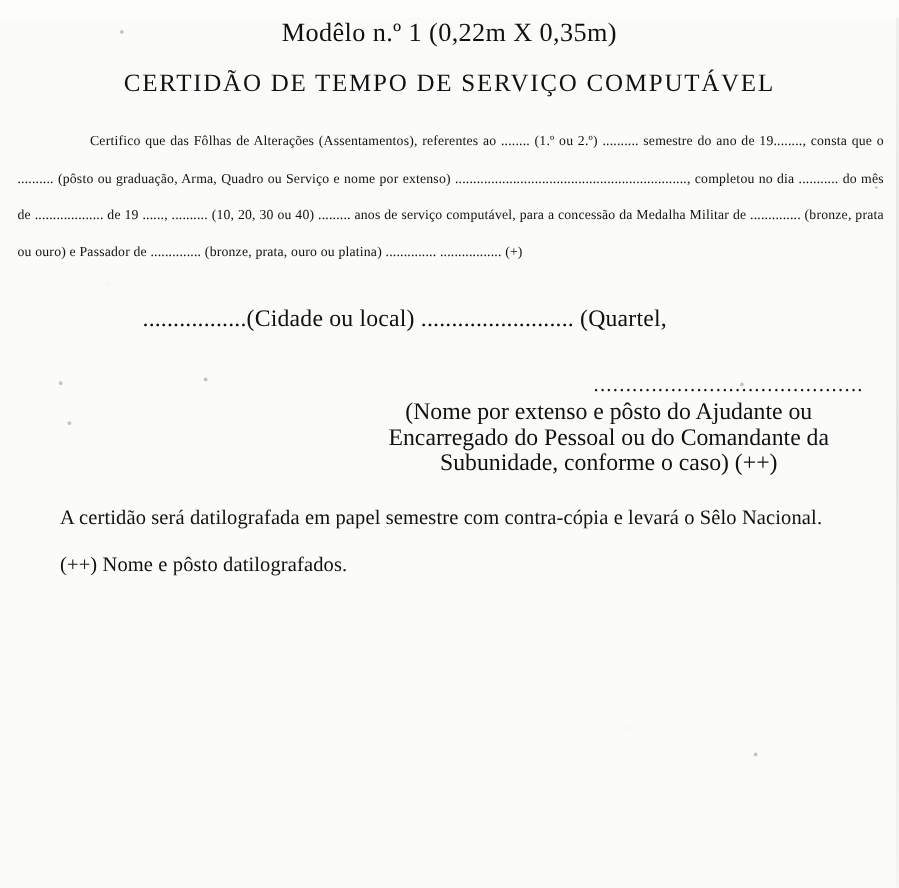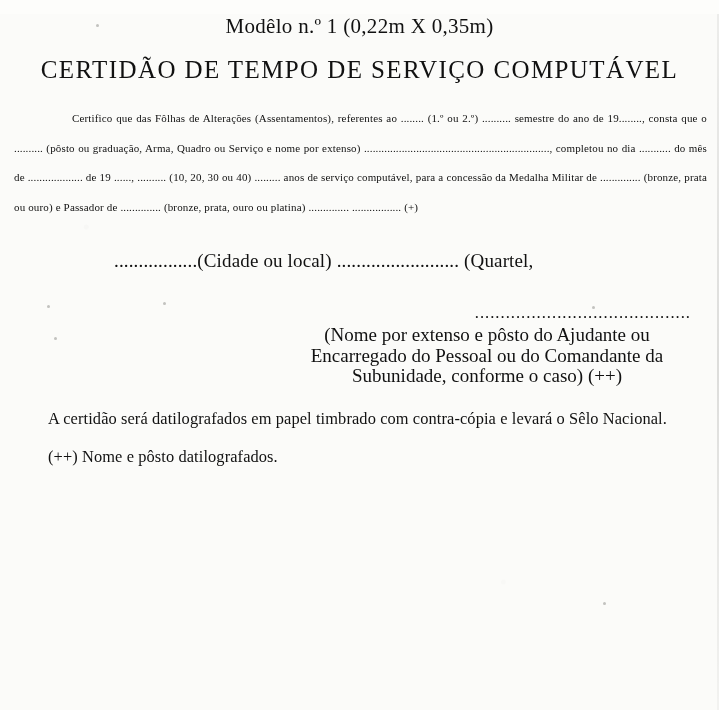"CERTIDÃO DE TEMPO DE SERVIÇO" .doc-heading { font-size: 25px -> 20px }
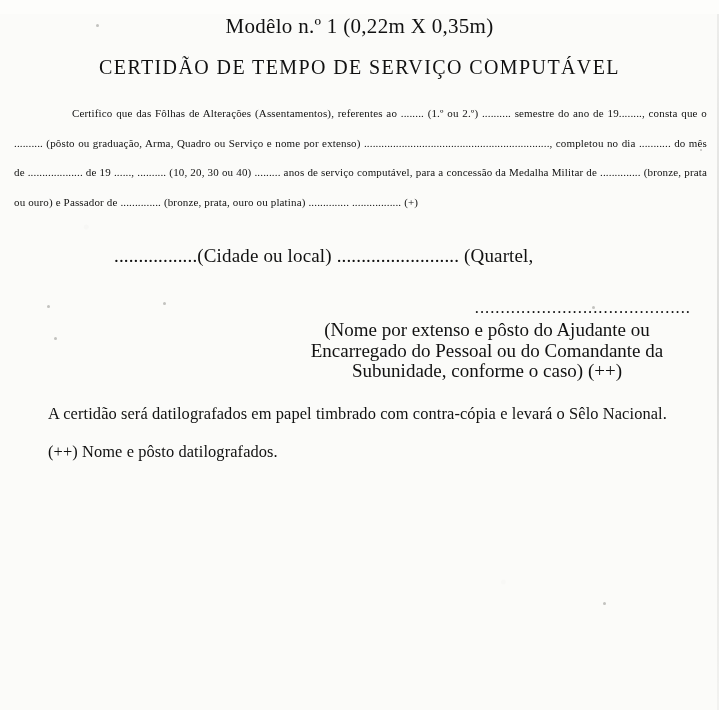"A certidão será datilografados em" span { text: datilografados em papel timbrado -> datilografada em papel semestre }
